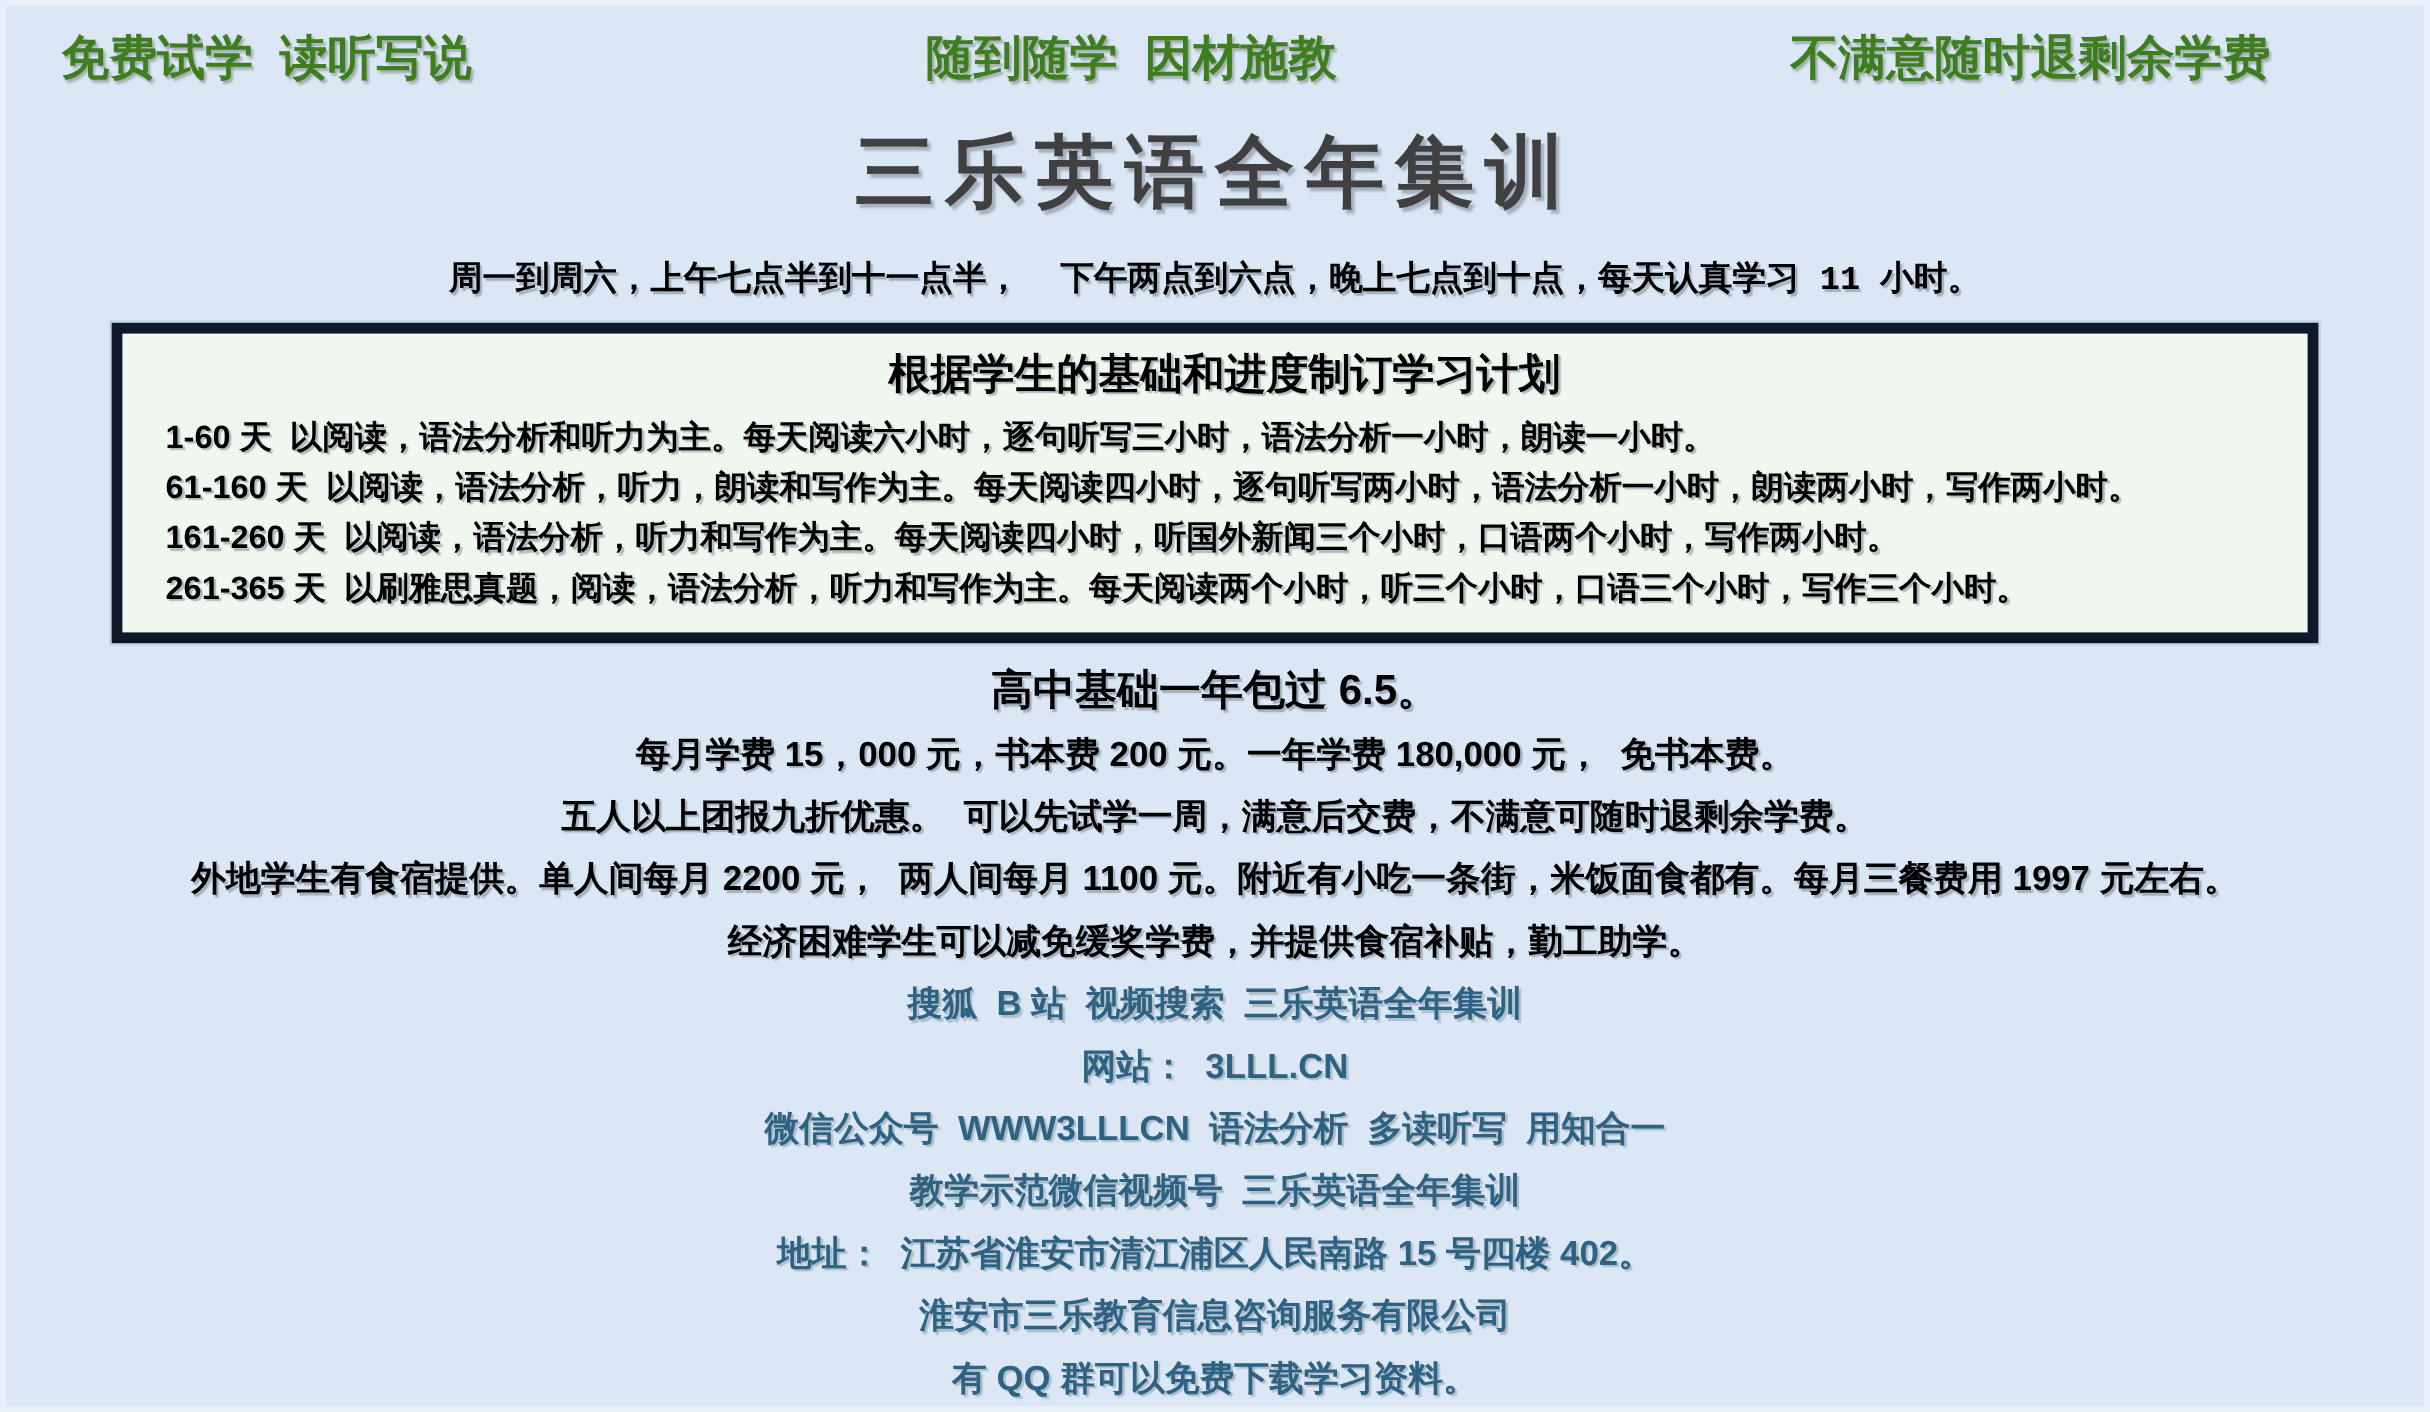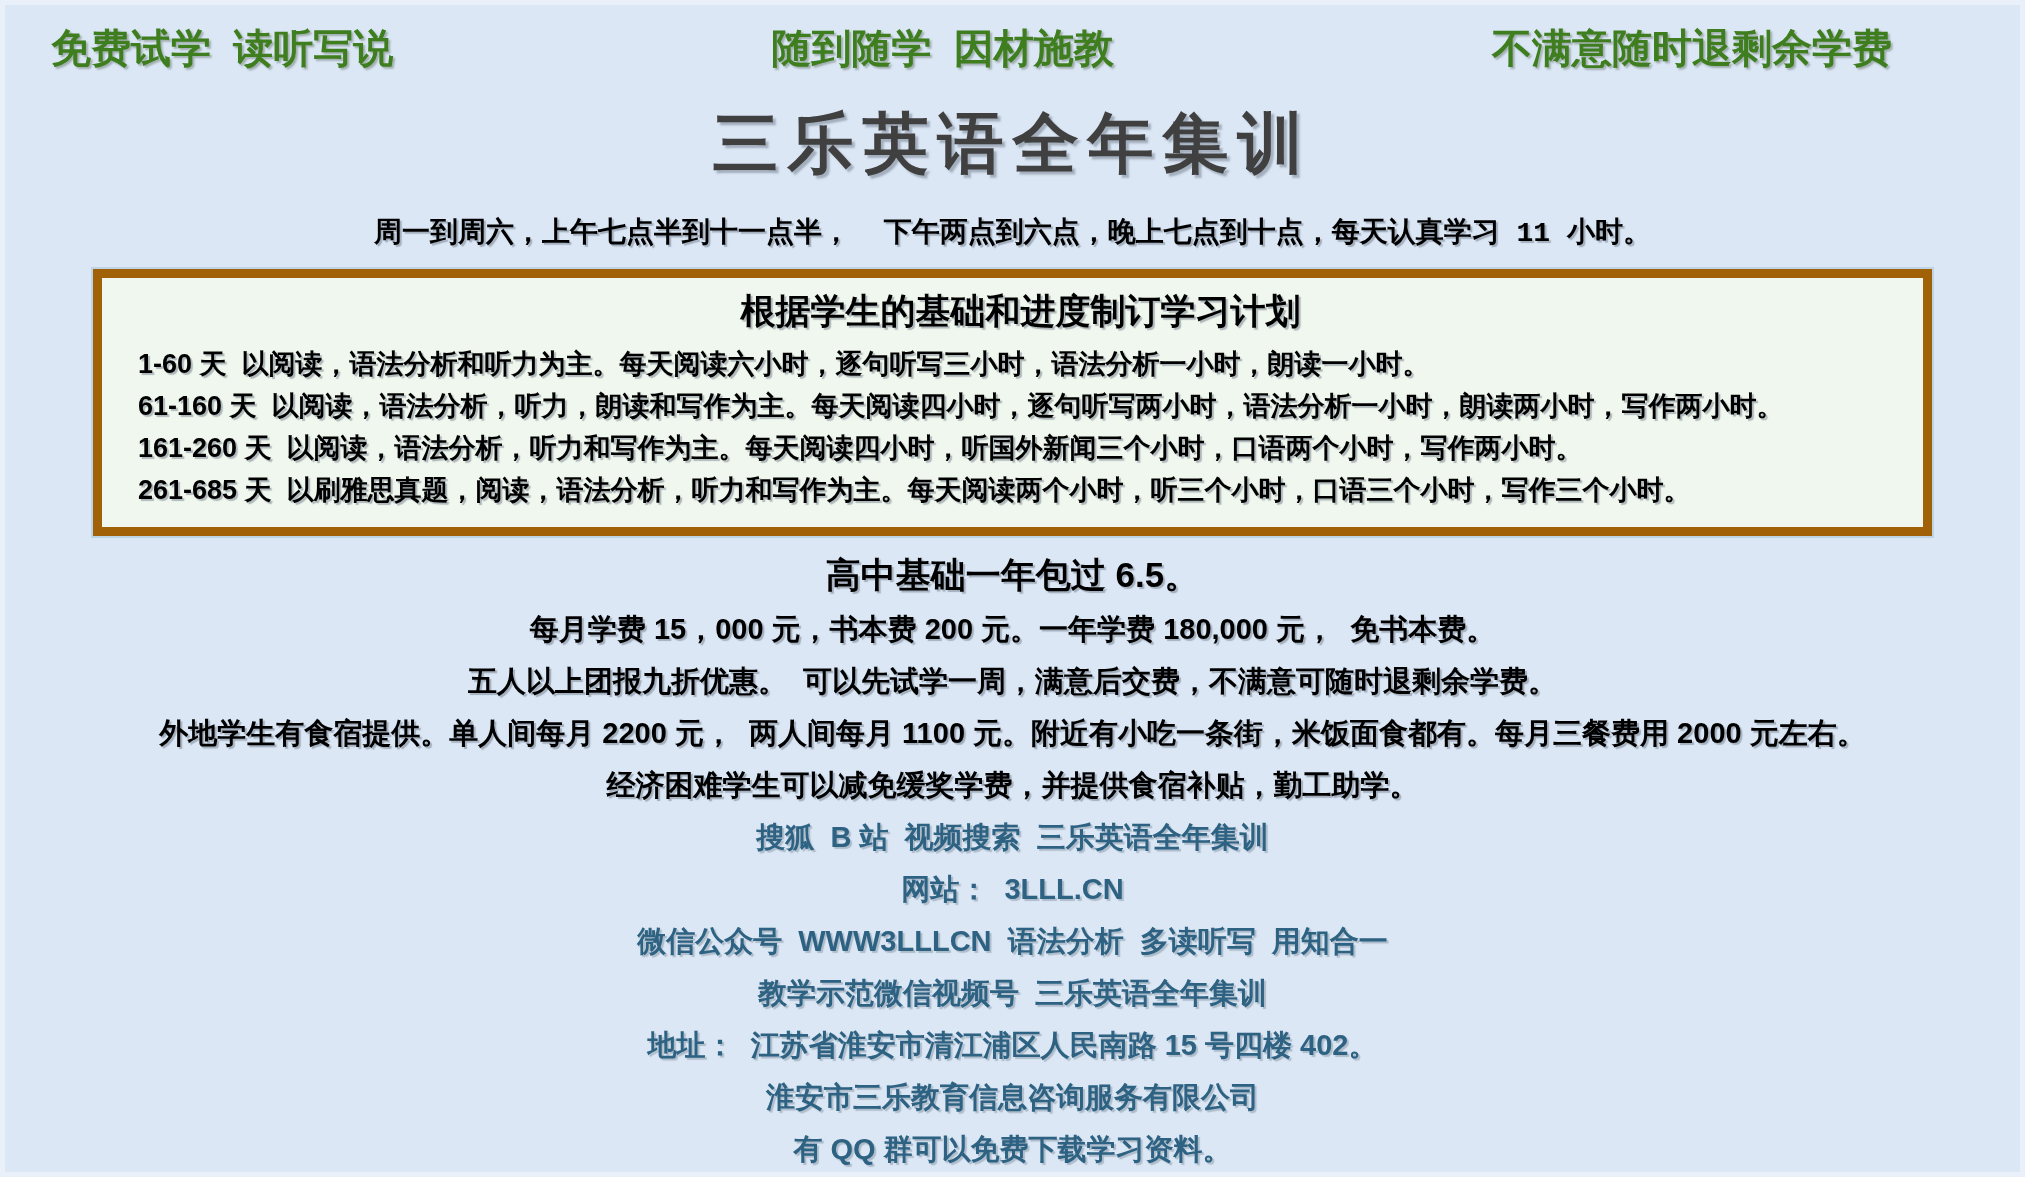"根据学生的基础和进度制订学习计划" .plan-box { border: 9px solid #a16207 -> 9px solid #0f172a }
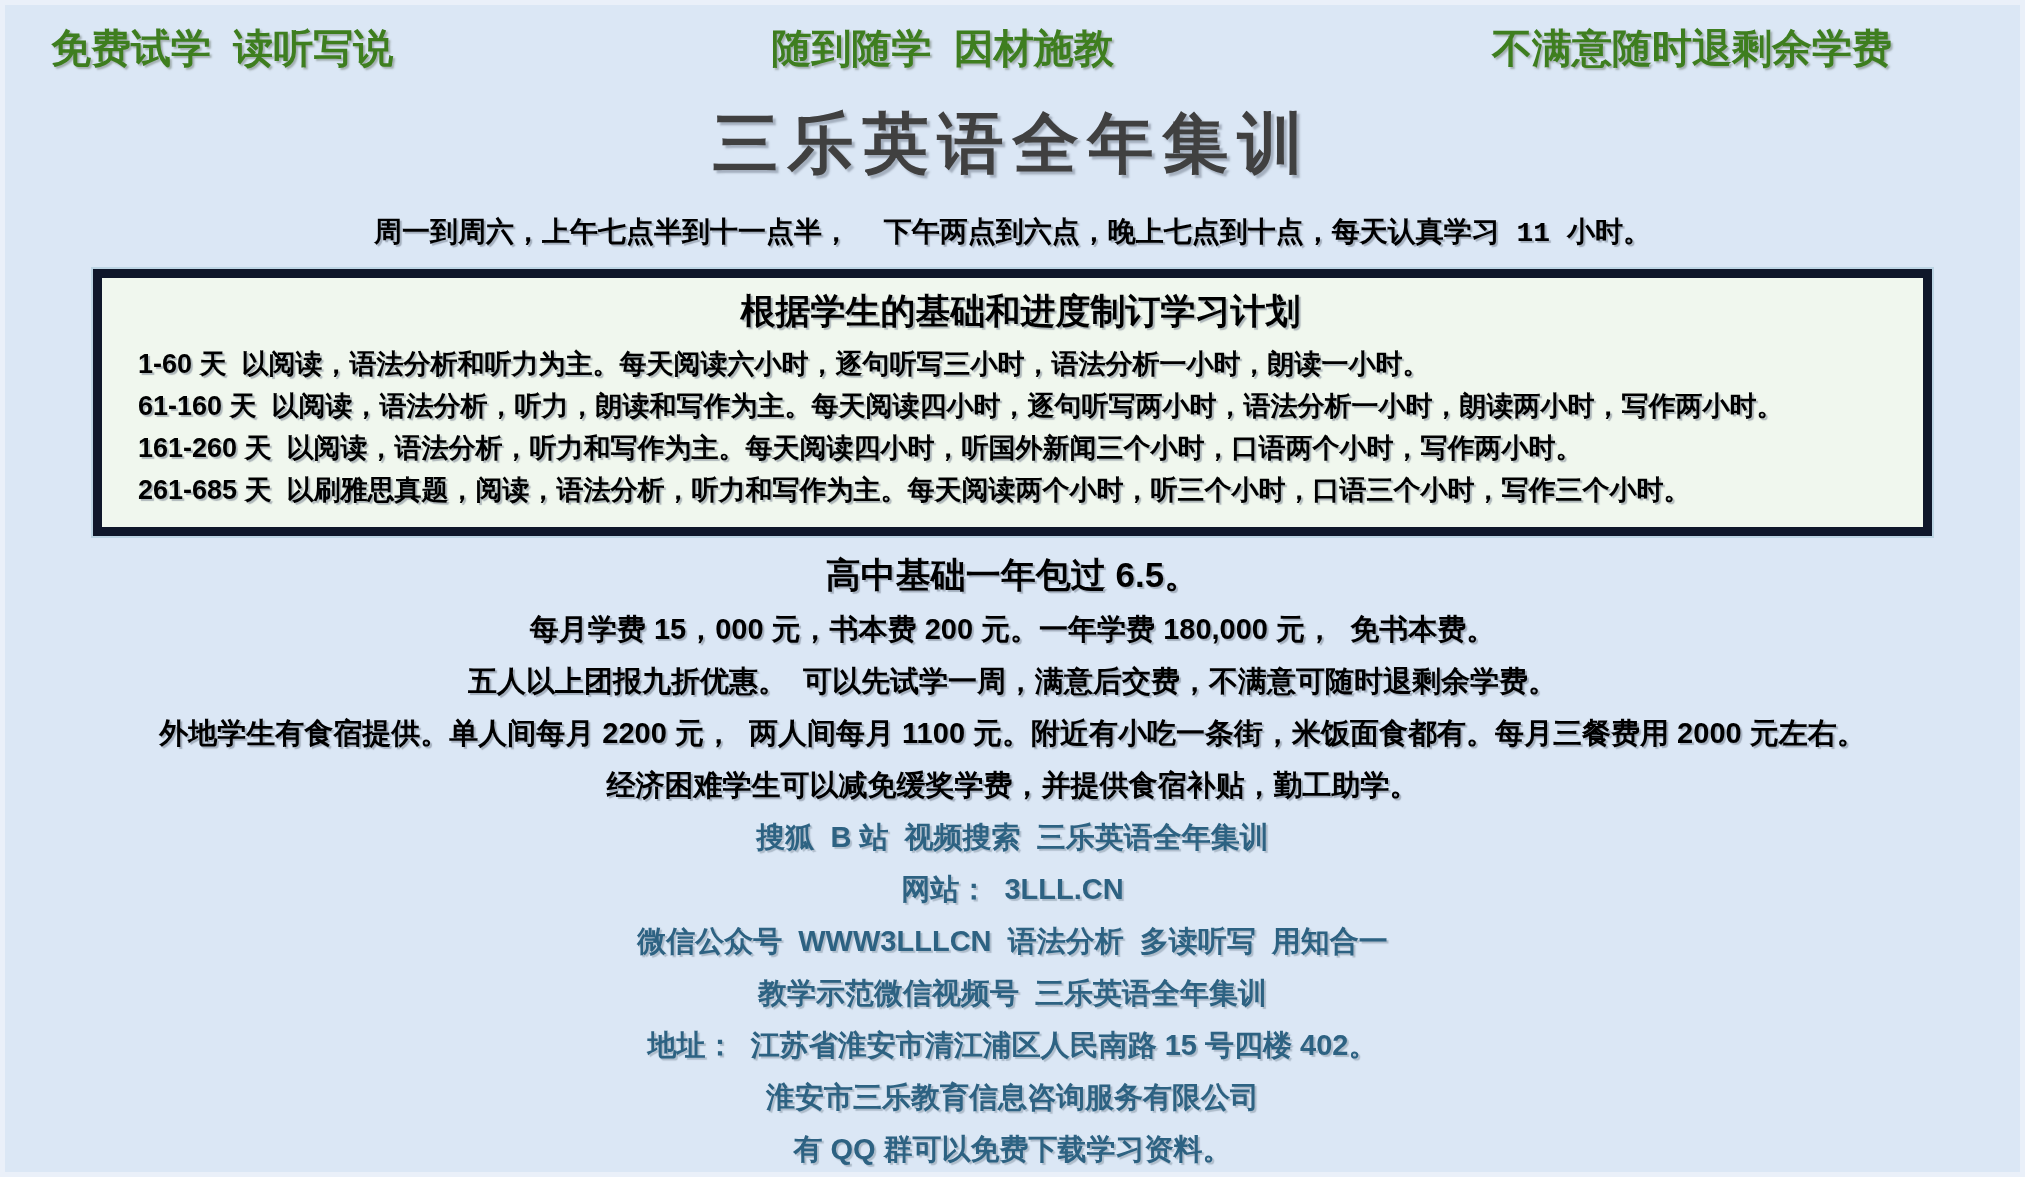"261-685 天" div.plan-item { text: 261-685 -> 261-365 }
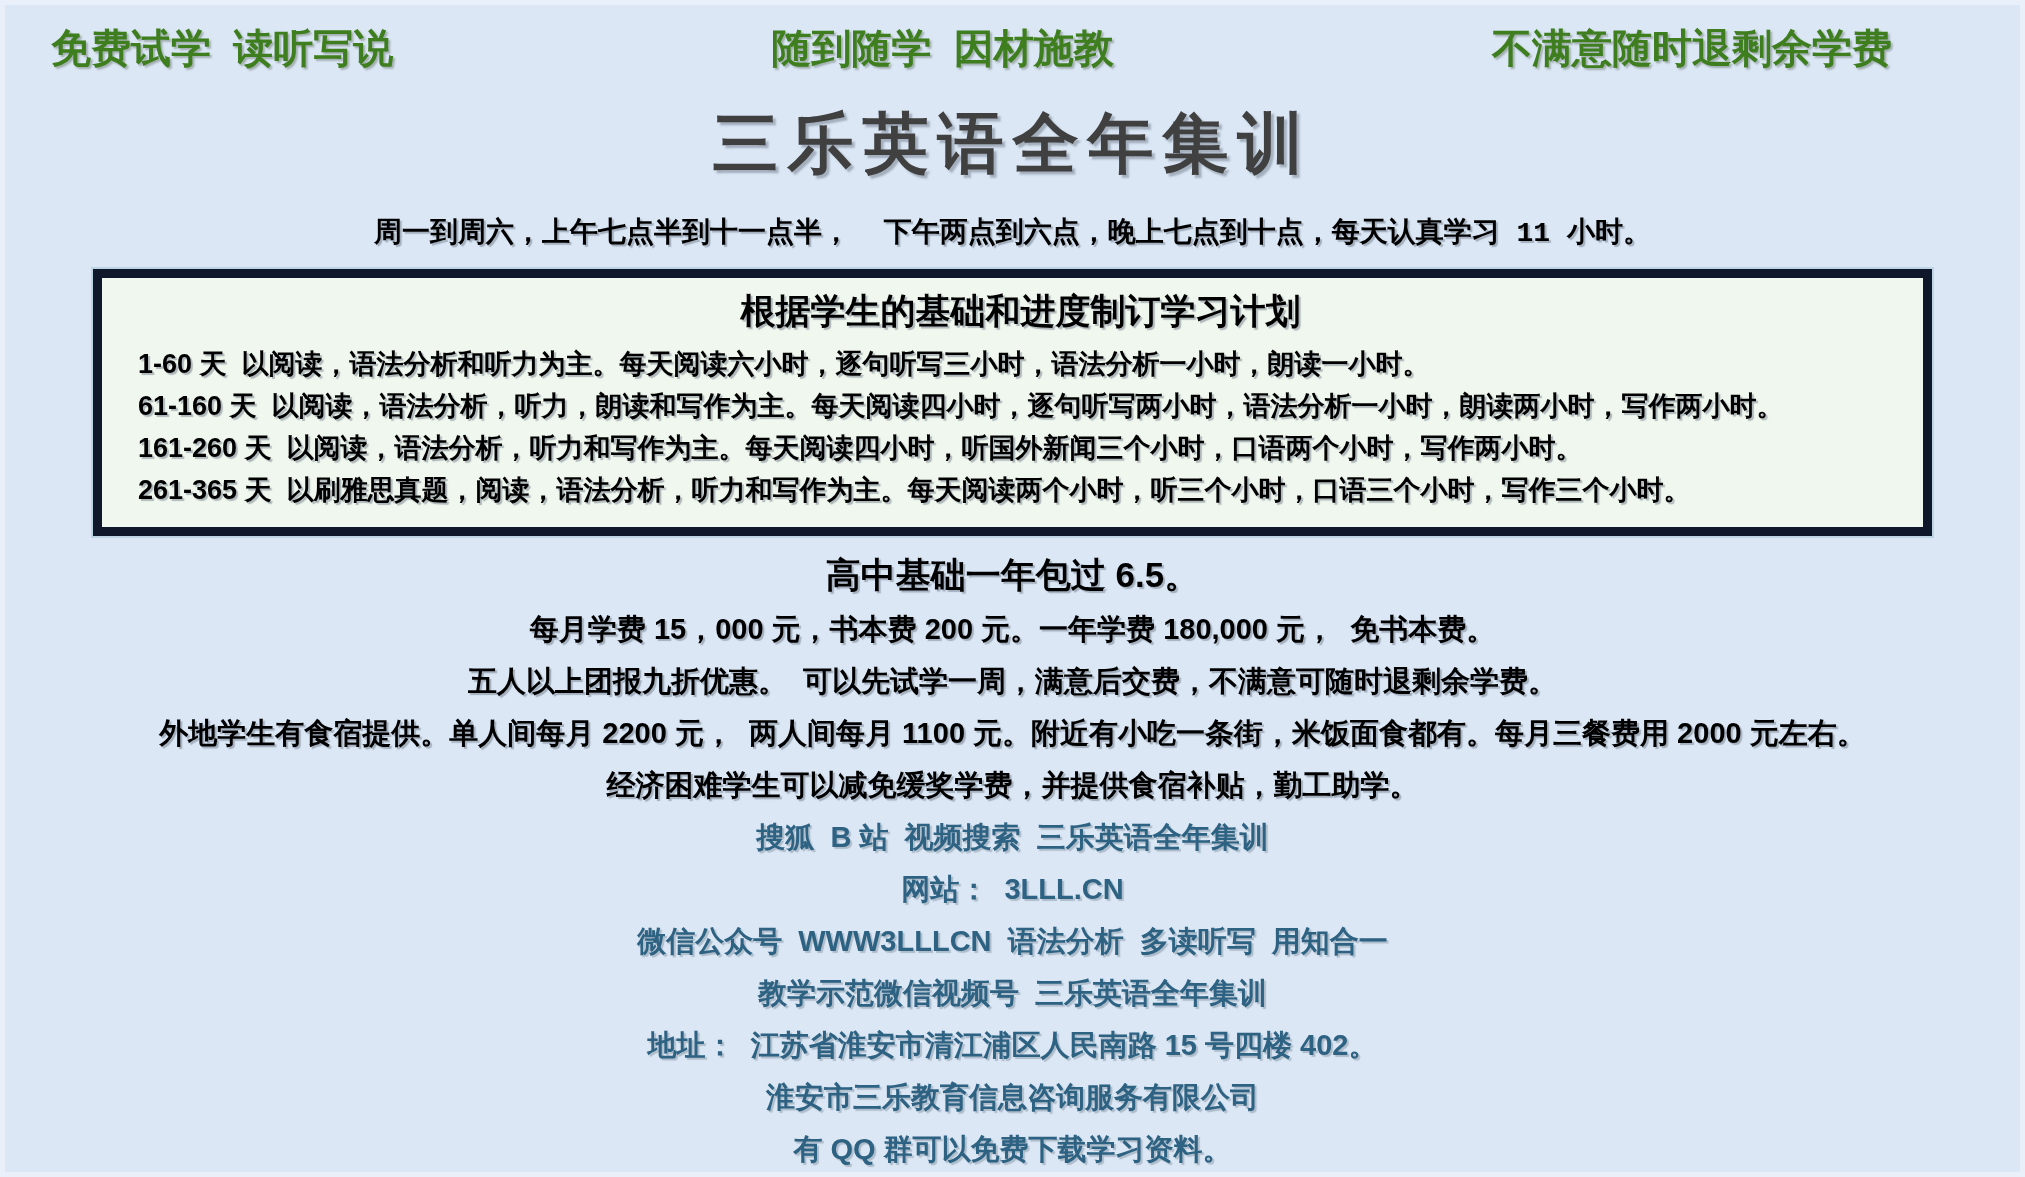"外地学生有食宿提供。单人间每月 2200 元， 两人间每月 1100" div.info-line { text: 2000 -> 1997 }
